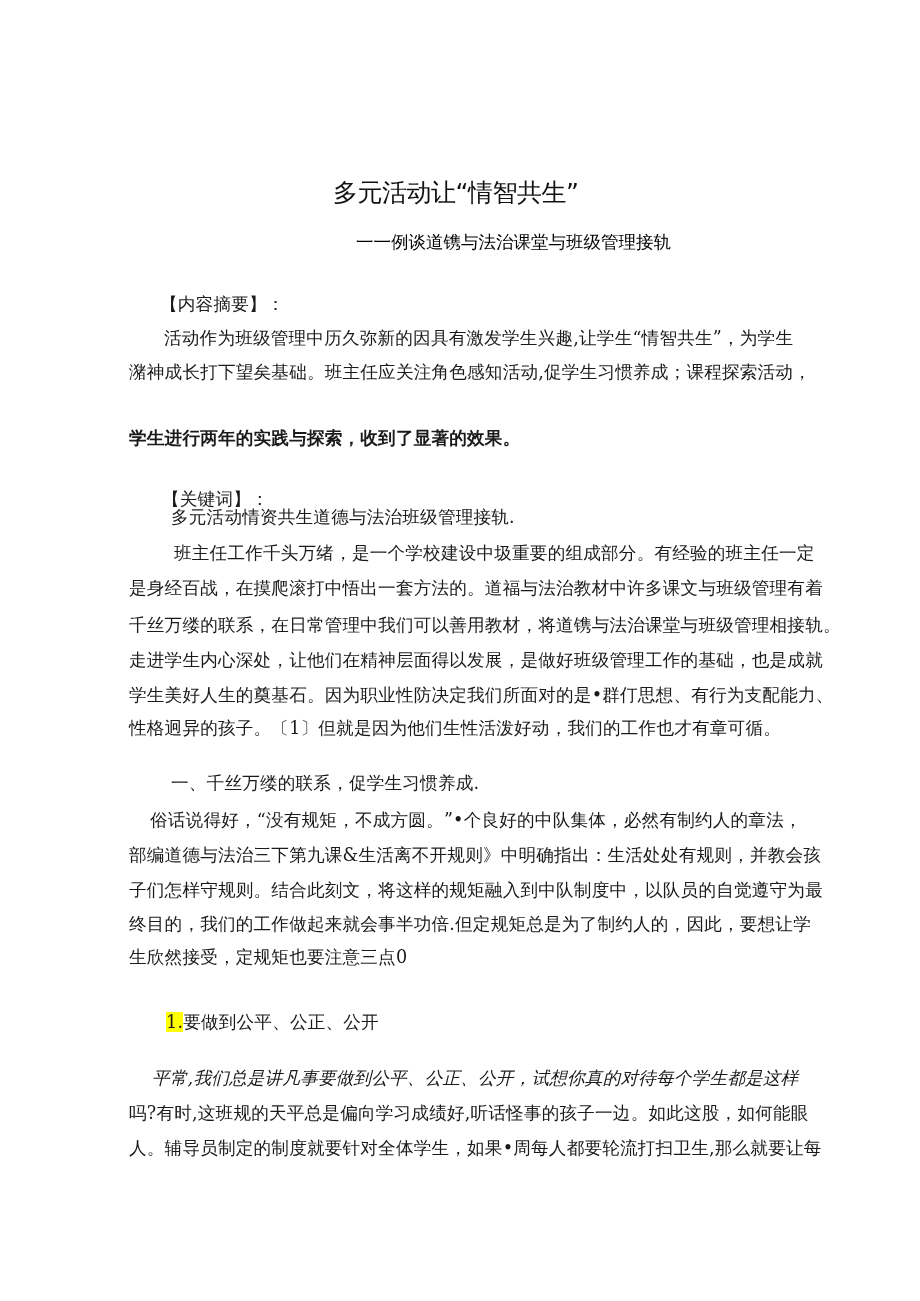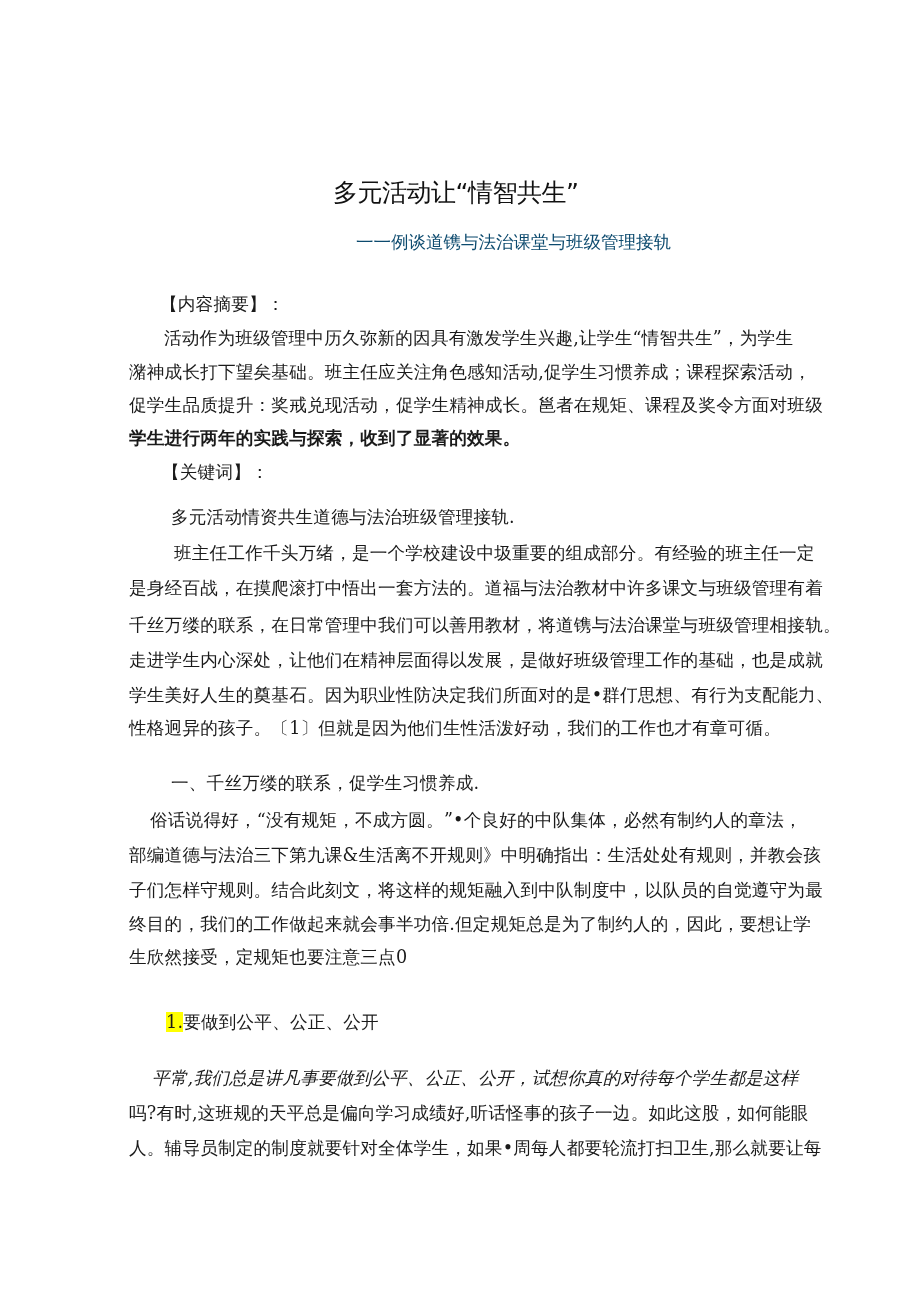"一一例谈道镌与法治课堂与班级管理接轨" .subtitle { color: #0c4a6e -> #000000 }
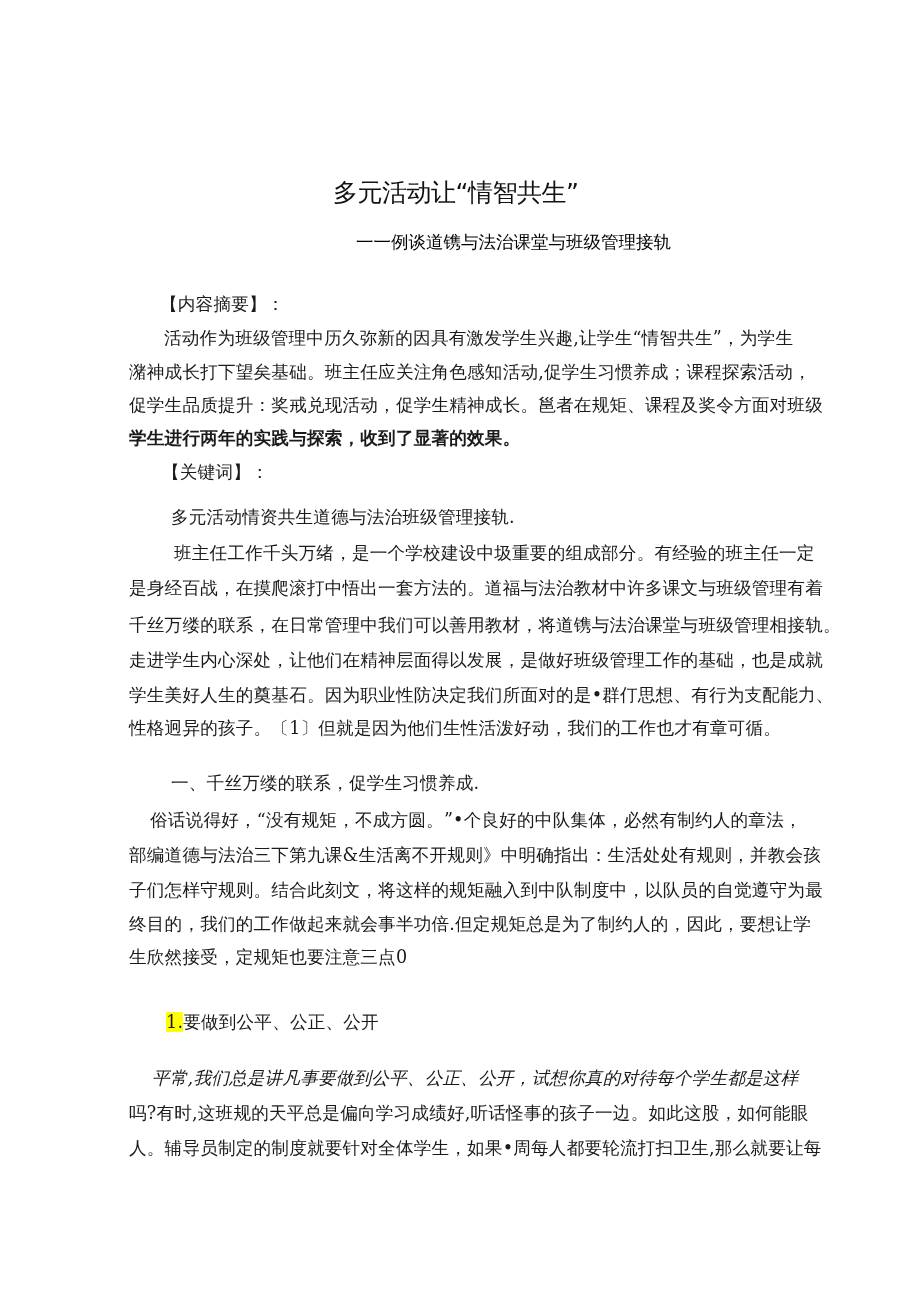"促学生品质提升：奖戒兑现活动，促学生精神成长。邕者在规矩、课程及奖令方面对班级" div.line { html: <div>促学生品质提升：奖戒兑现活动，促学生精神成长。邕者在规矩、课程及奖令方面对班级</div> -> none }
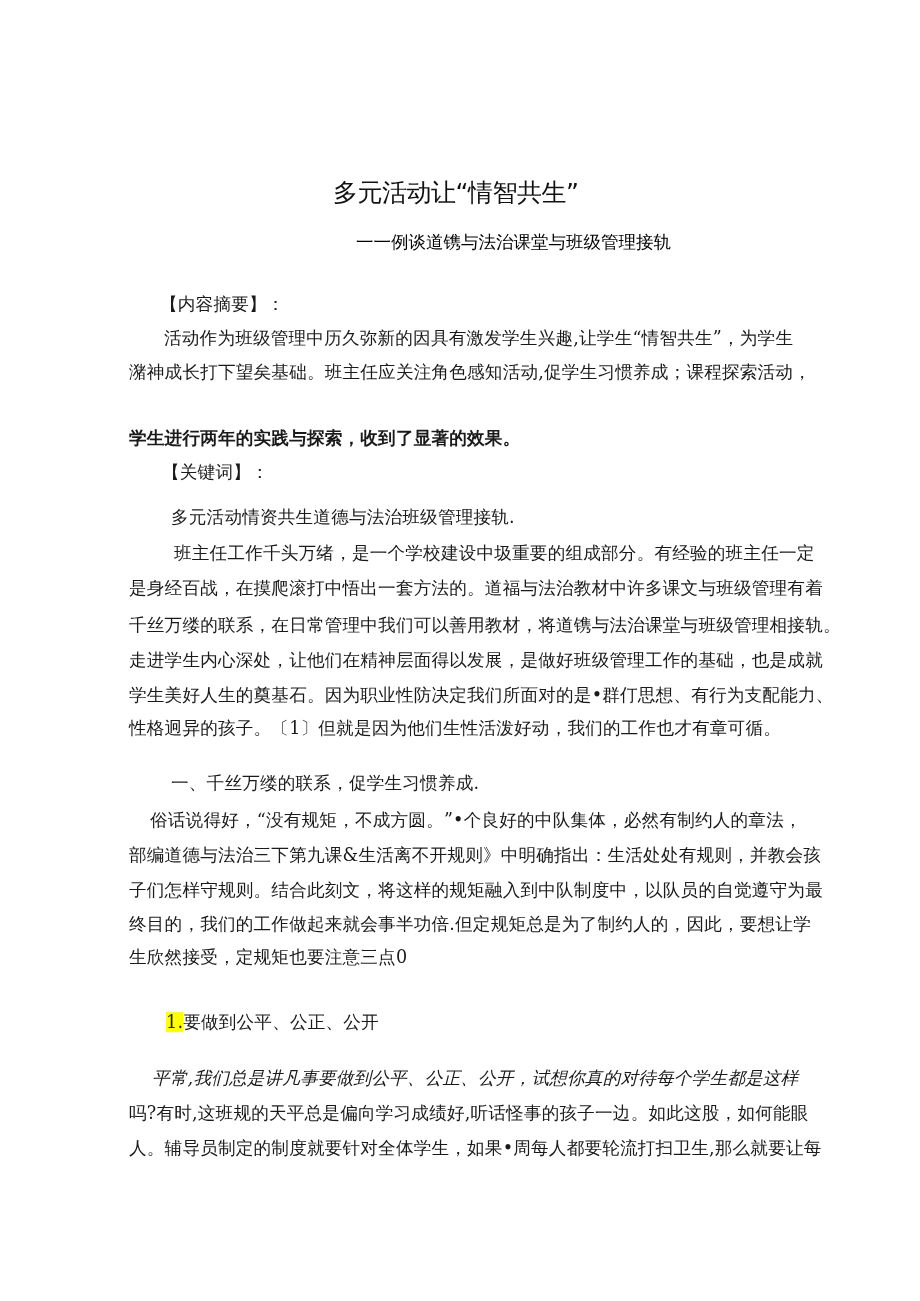"【关键词】：" div.line { top: 461px -> 488px }
